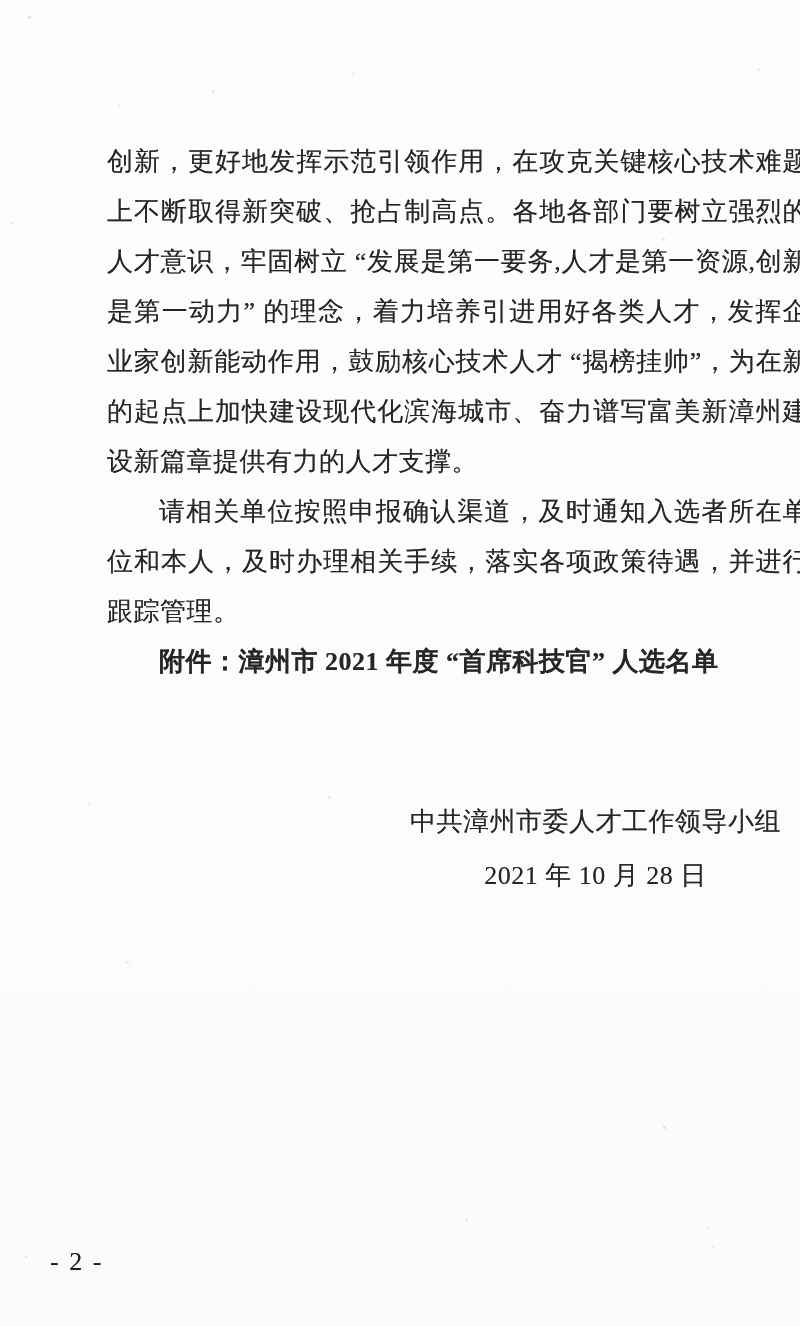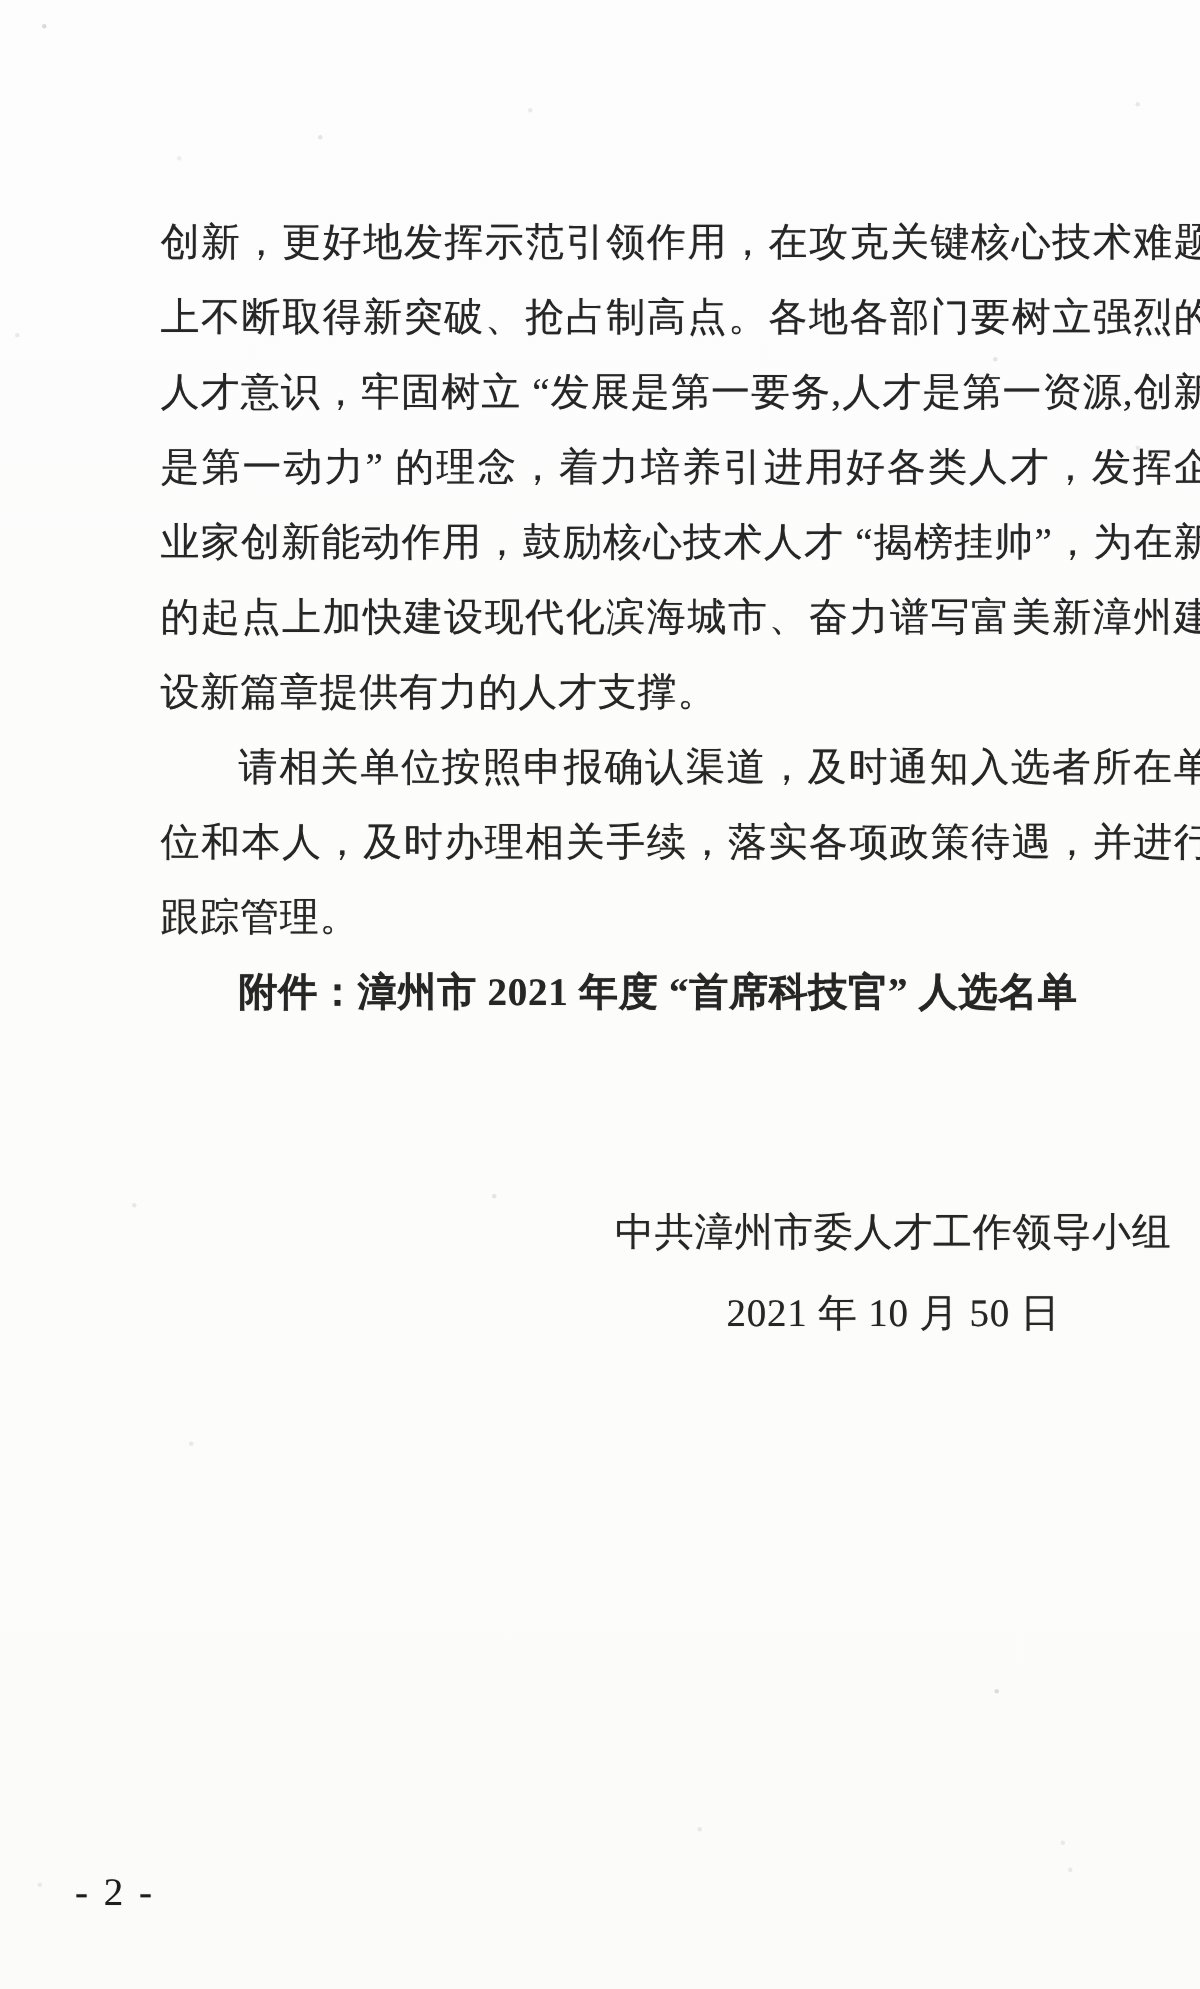"2021 年 10 月 50" span.signature-date { text: 50 -> 28 }
